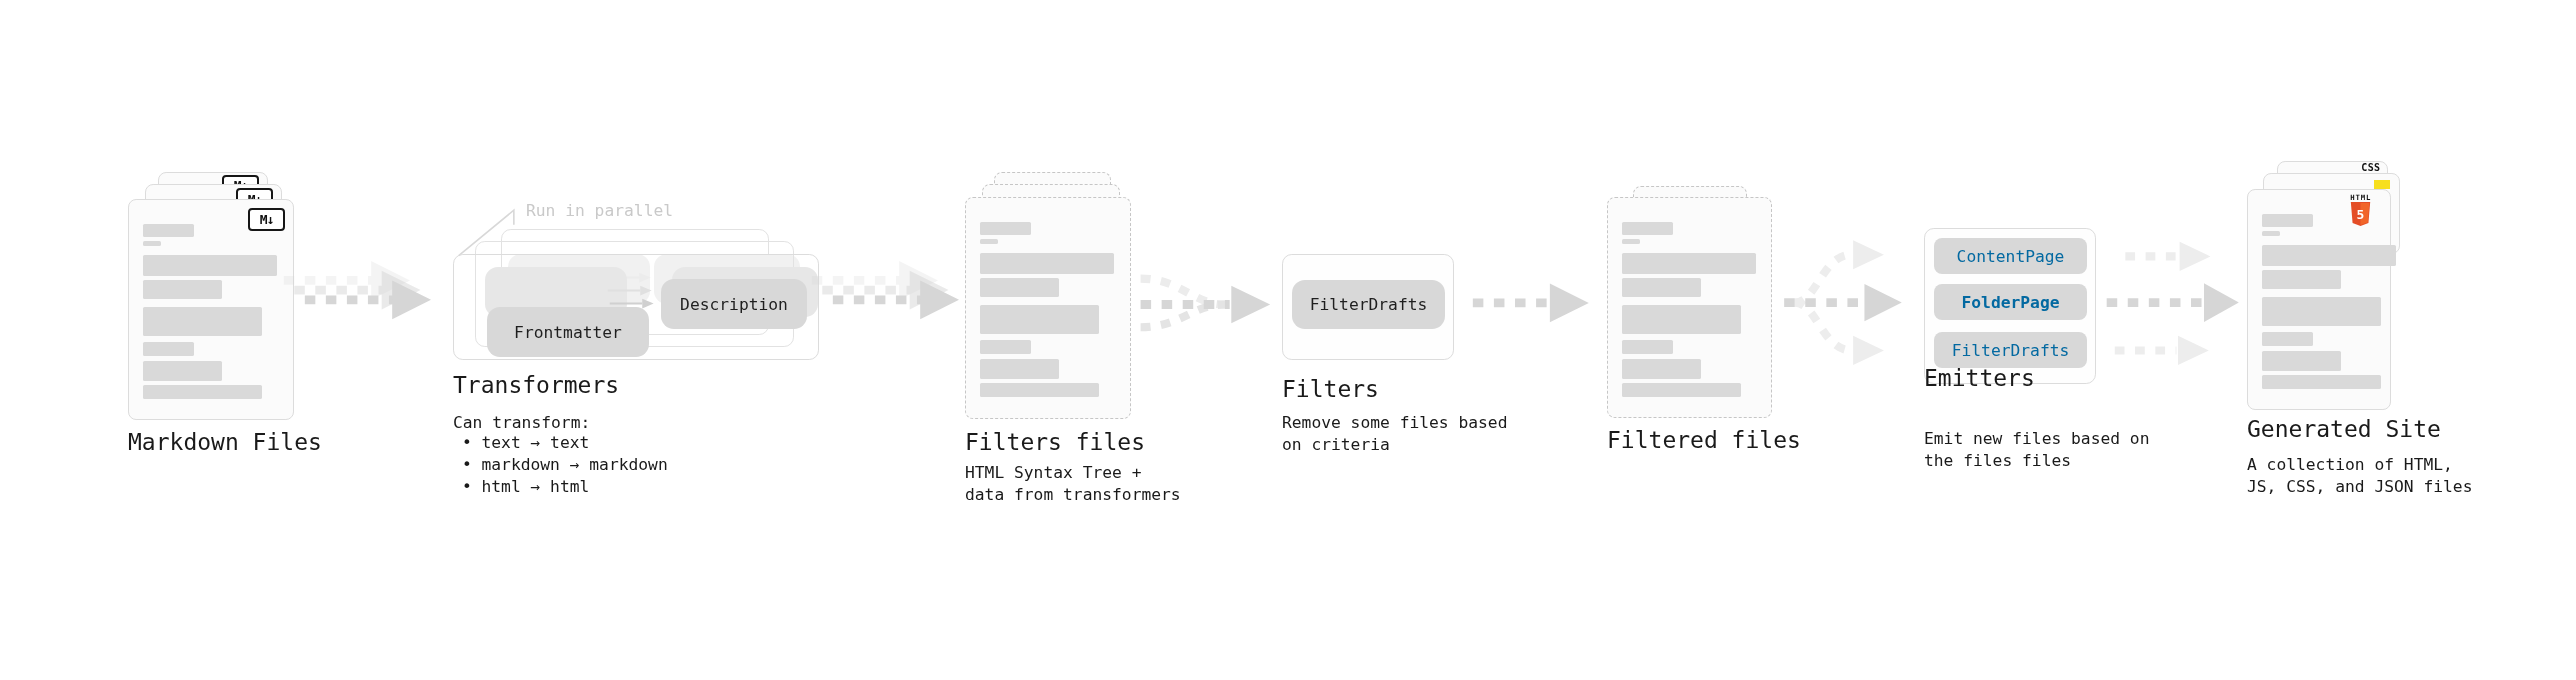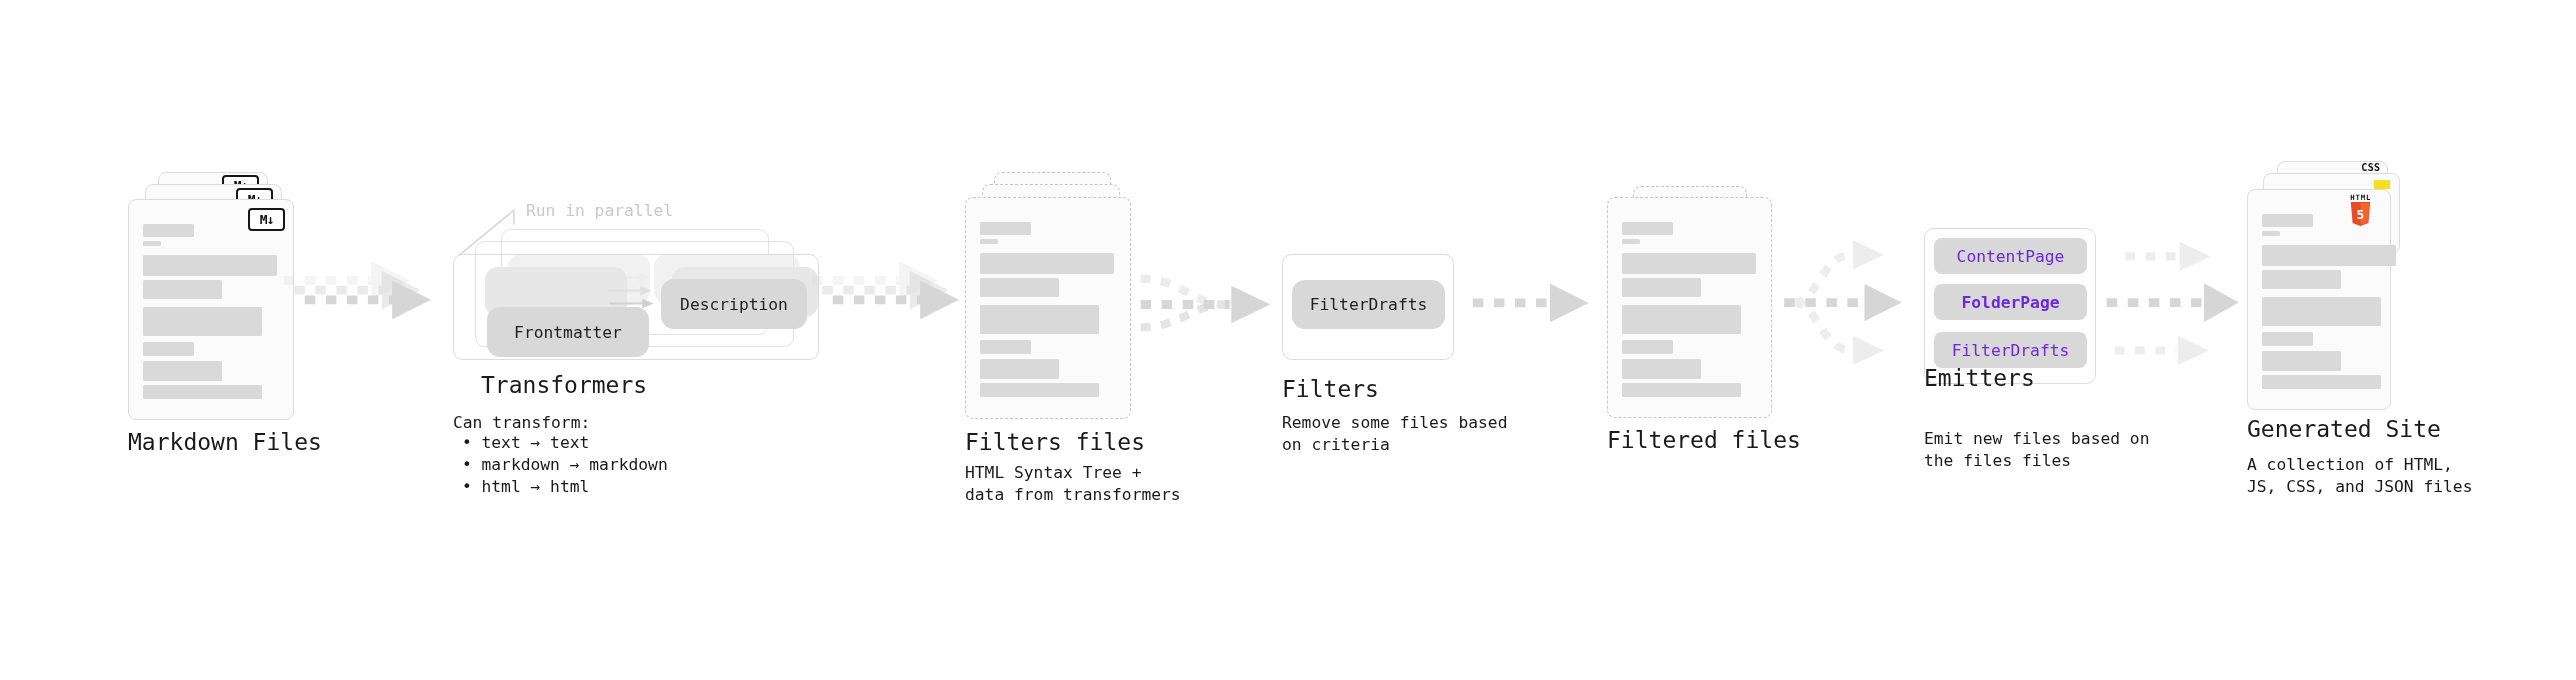"ContentPage" .epill { color: #6d28d9 -> #0369a1 }
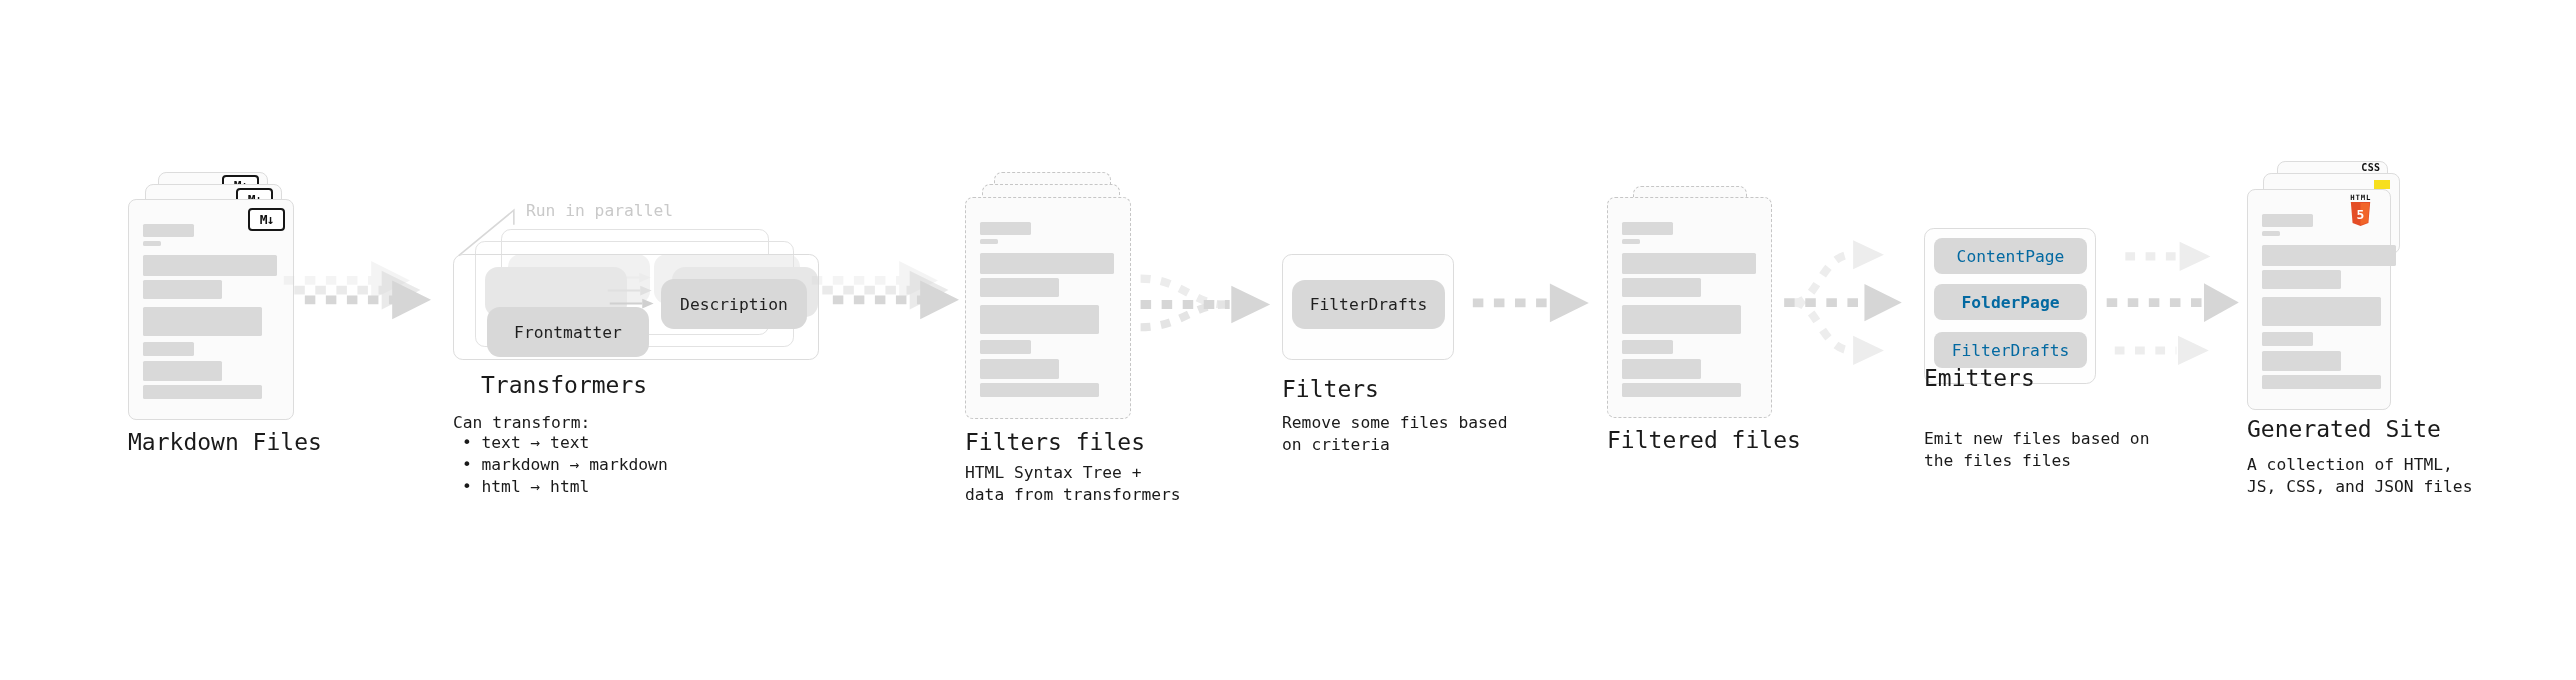"Transformers" div.label { margin-left: 28px -> none }
